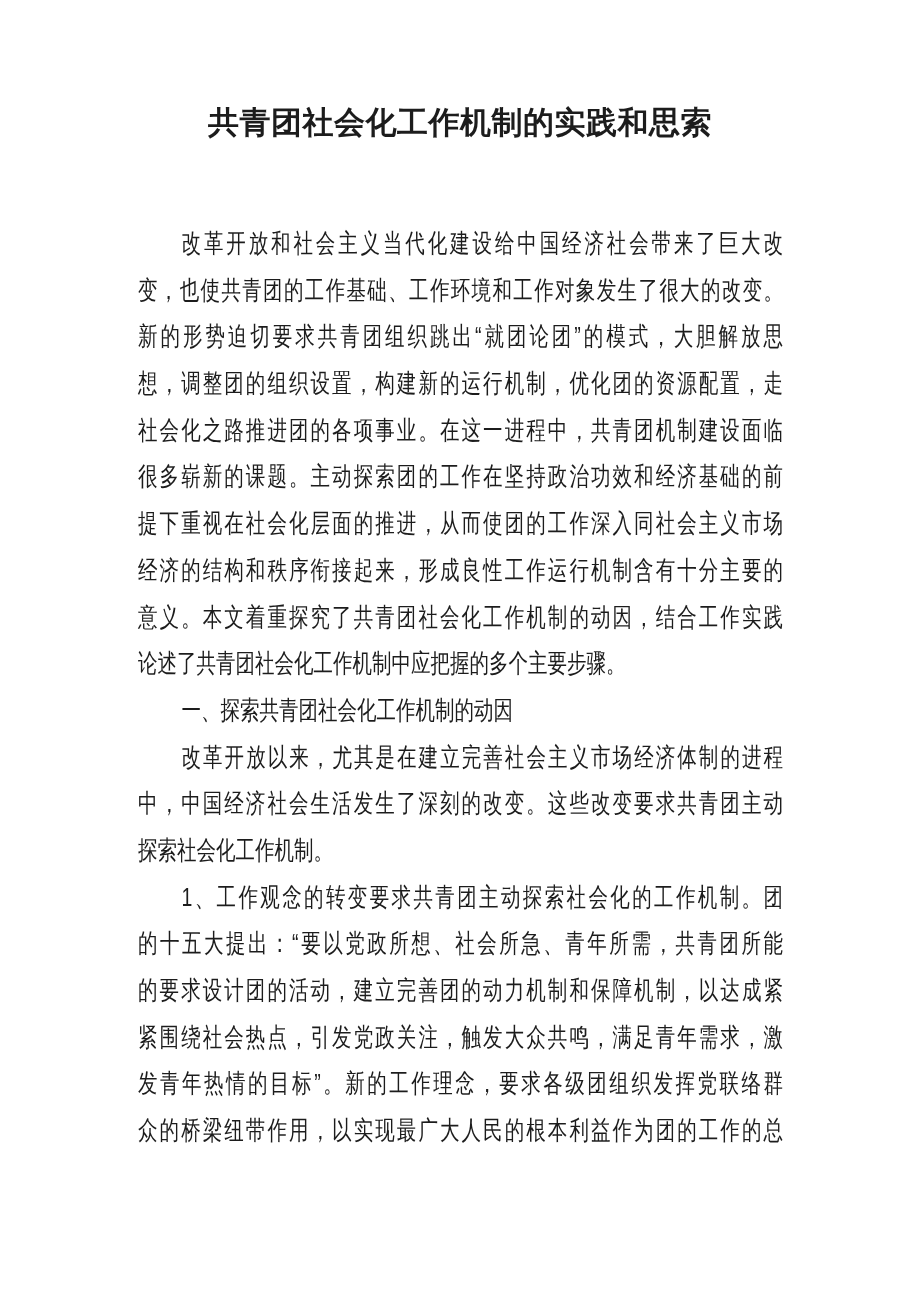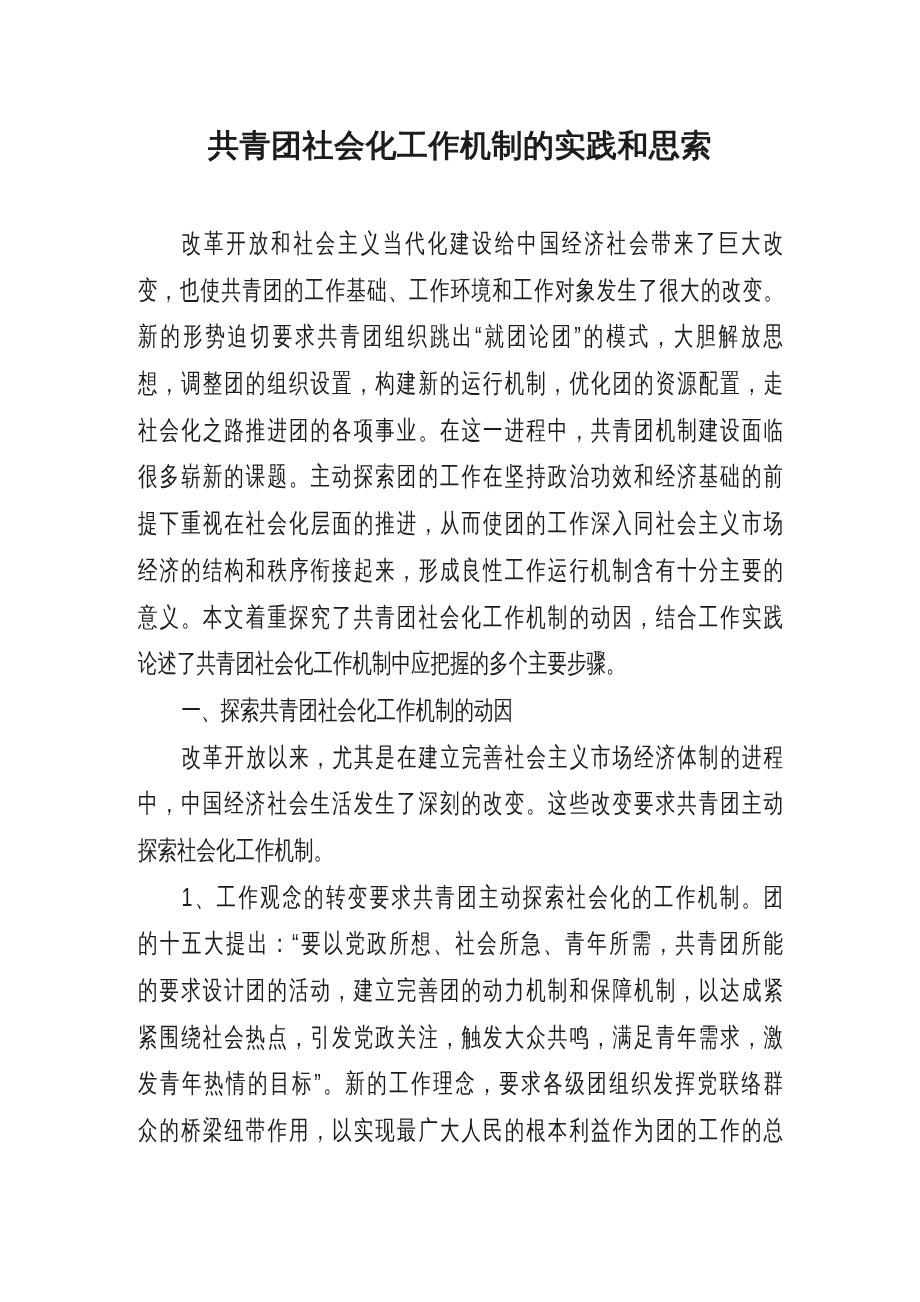"共青团社会化工作机制的实践和思索" .doc-title { top: 123px -> 100px }
